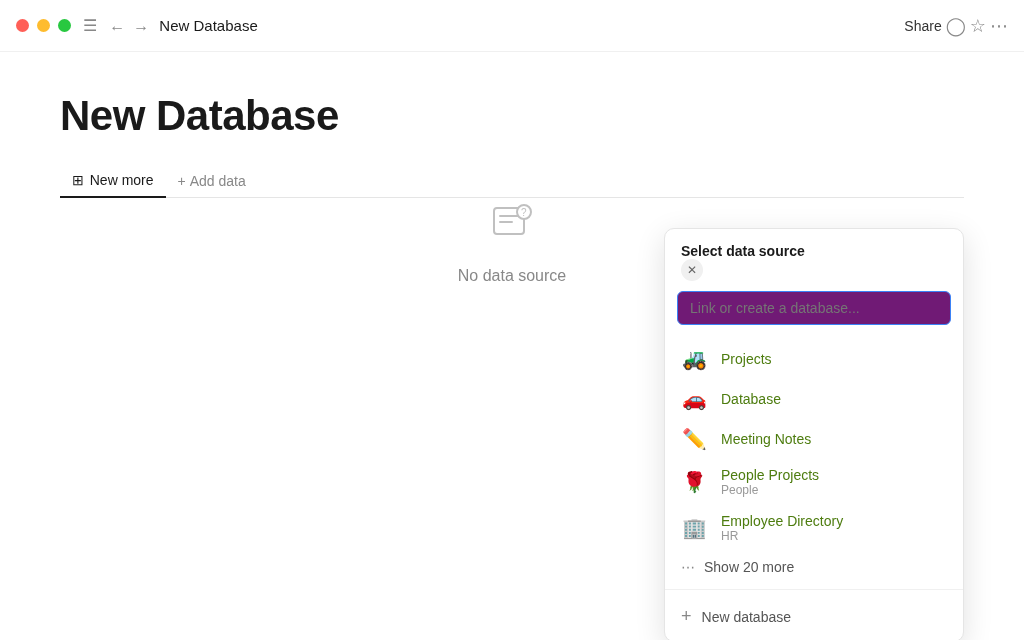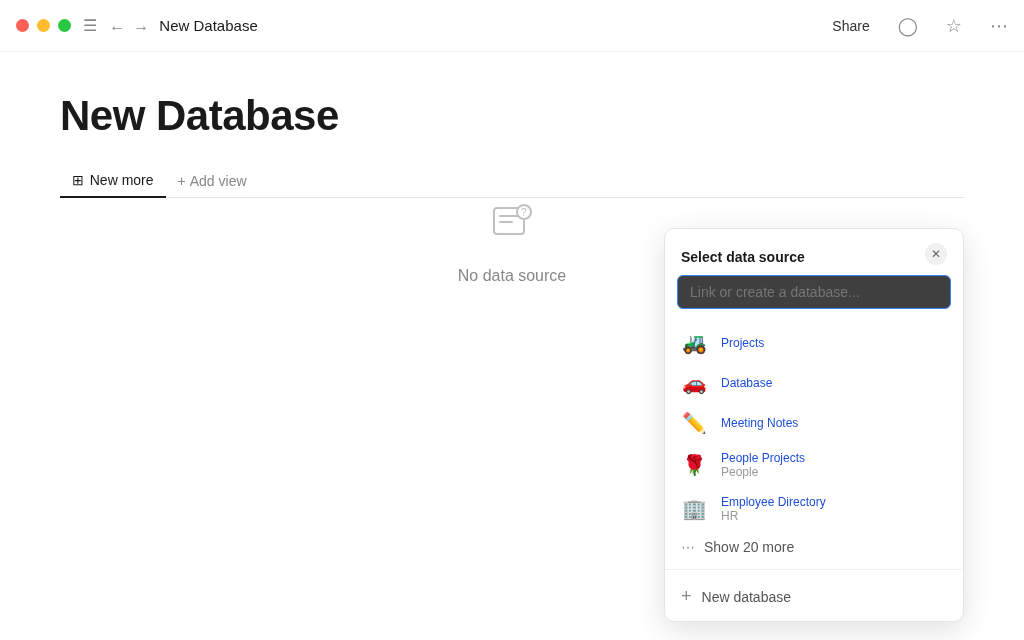"Share" .titlebar-actions { gap: 28px -> 4px }
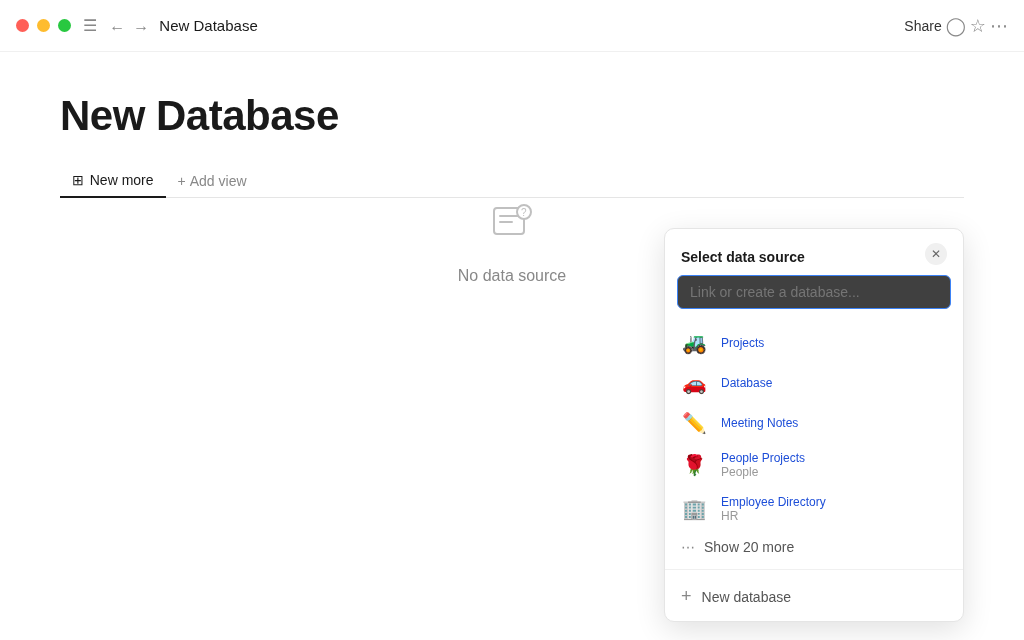"Add view" span { text: view -> data }
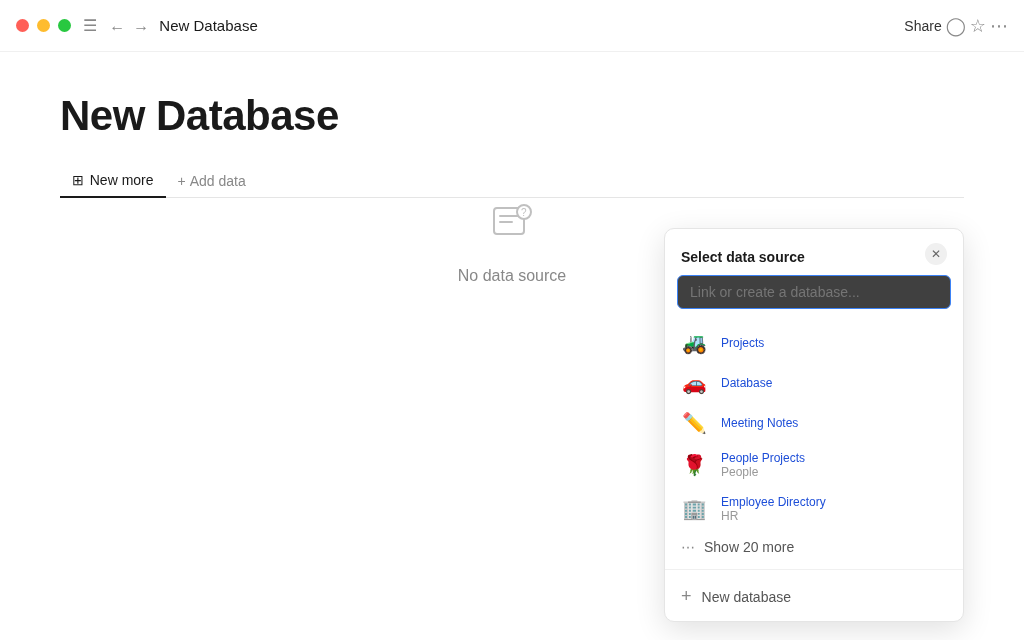"Select data source" .dropdown-header { align-items: flex-end -> flex-start; flex-direction: none -> column }
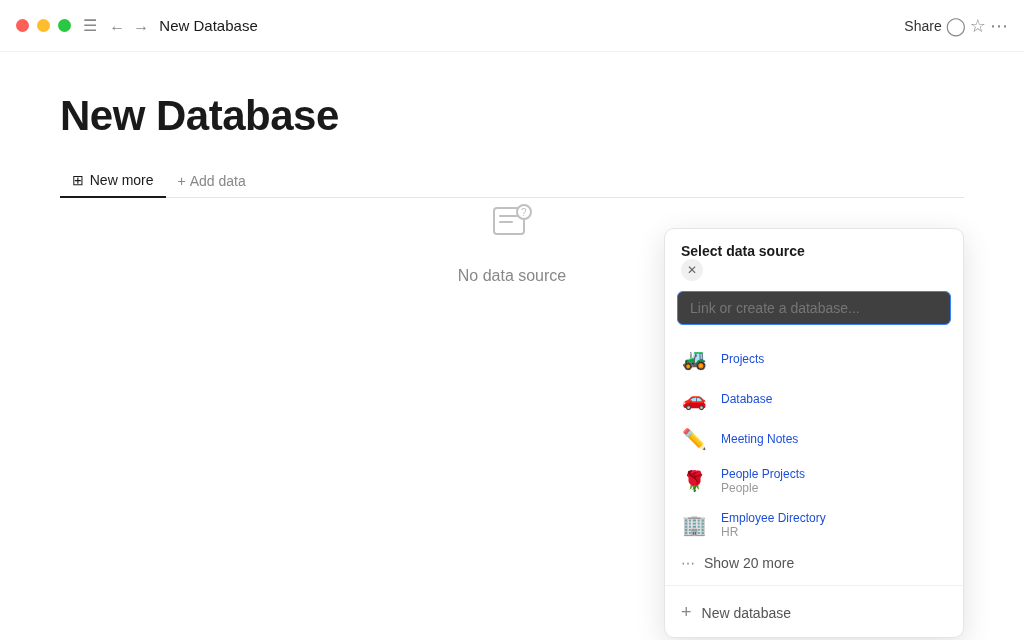"Link or create a database..." .search-input { background: #404040 -> #701a75 }
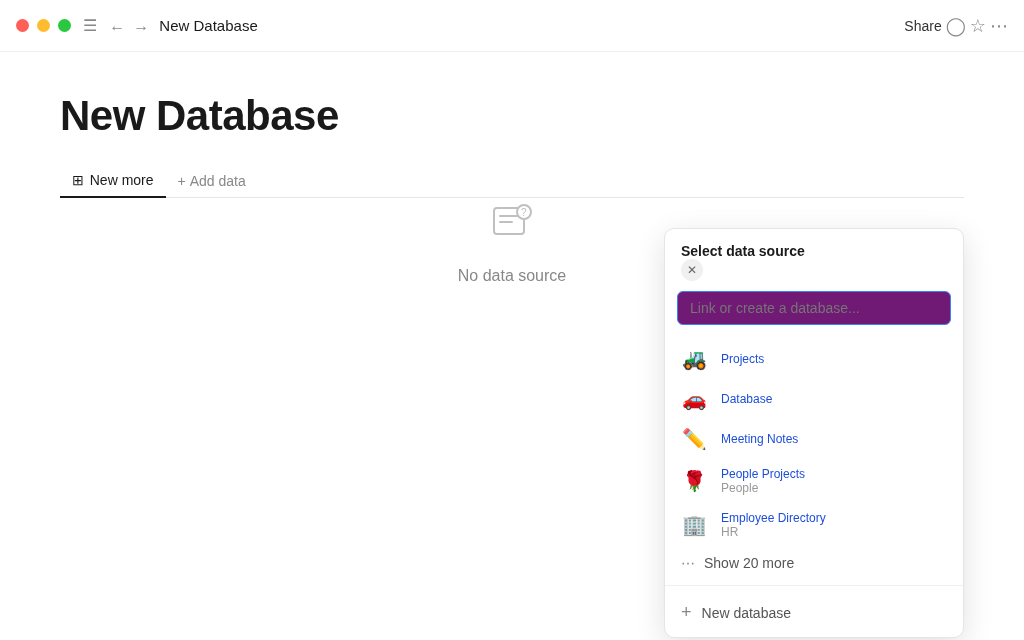"Projects" .item-name { color: #1d4ed8 -> #4d7c0f; font-size: 12px -> 14px }
